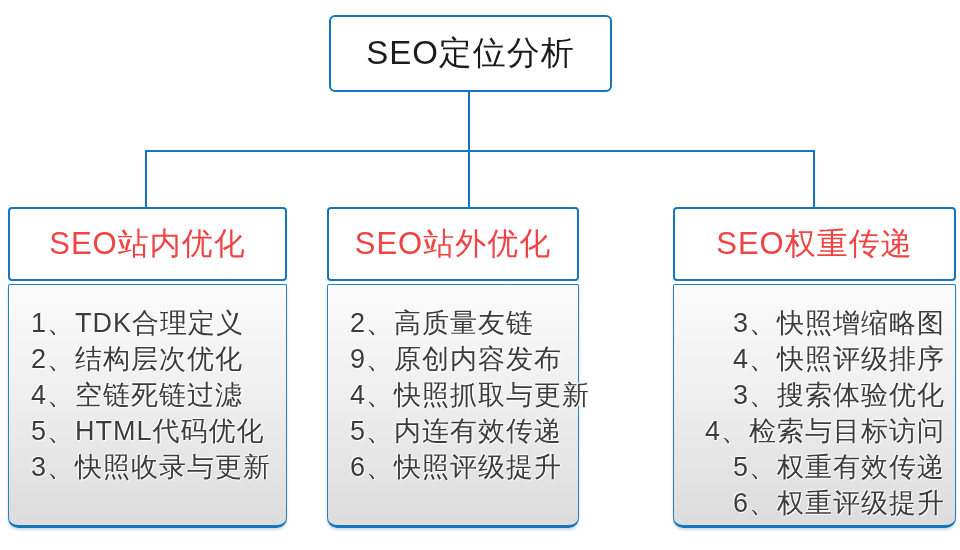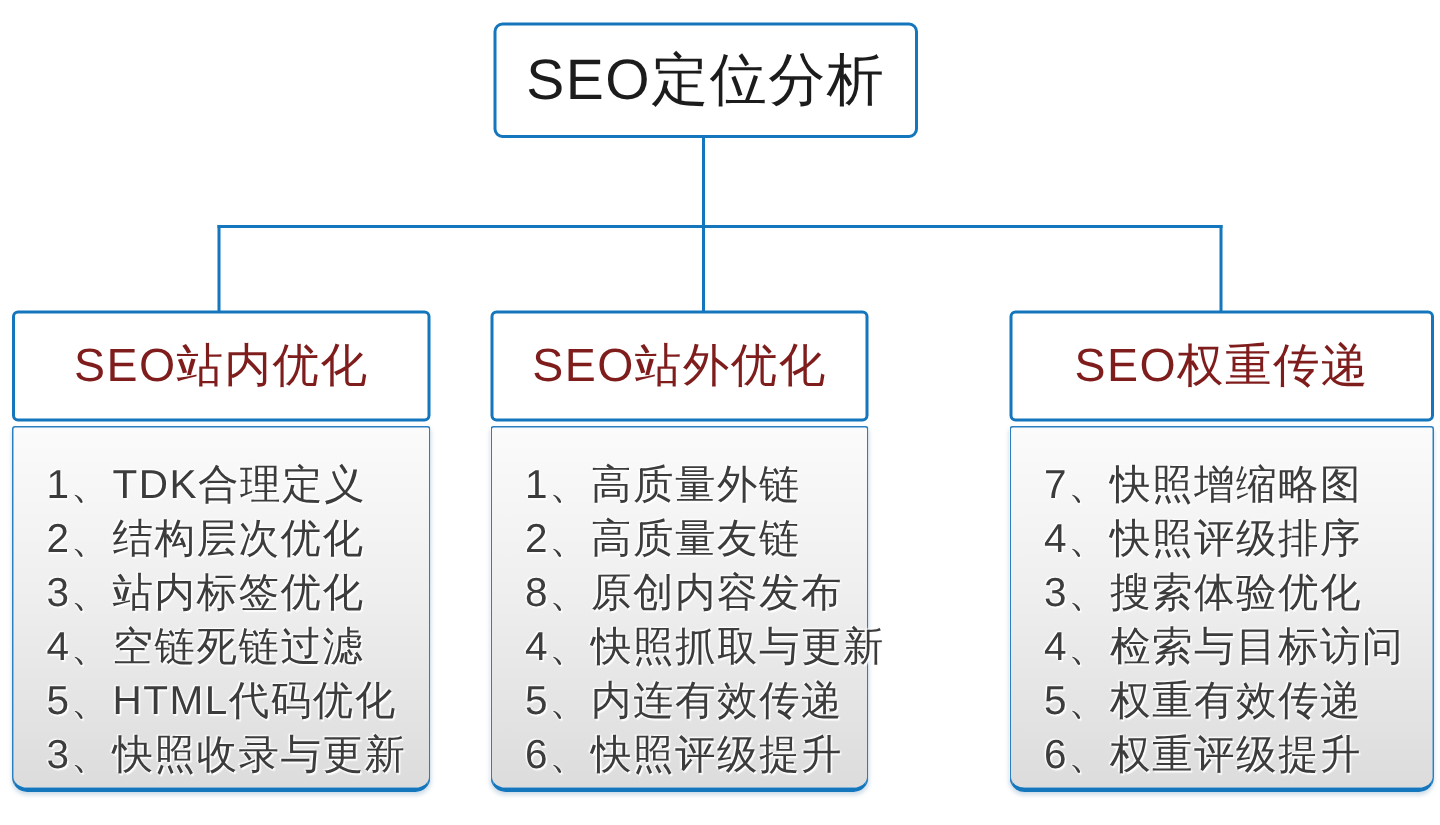"SEO定位分析" .root-box { font-size: 38px -> 33px }
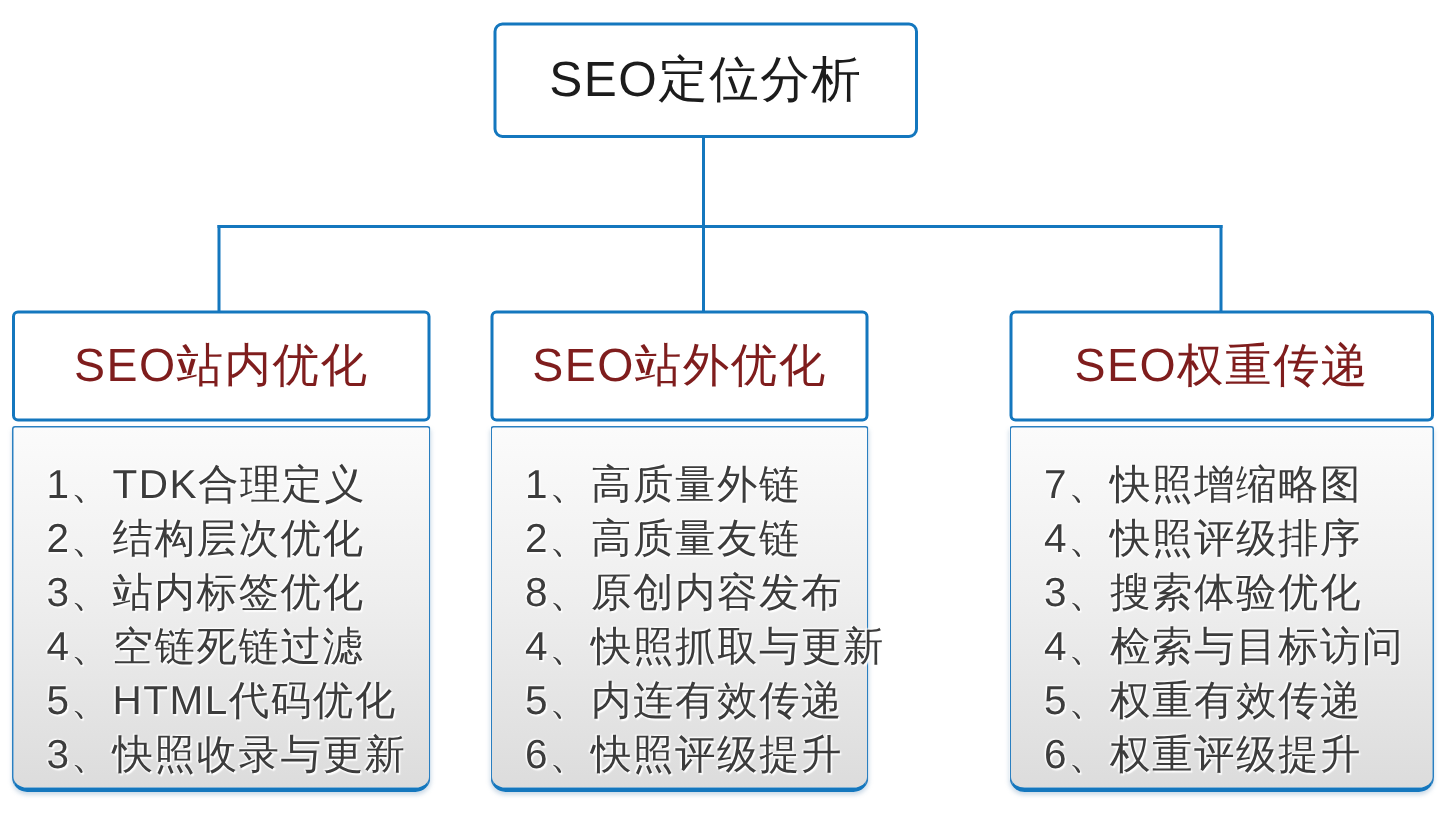"SEO站内优化" .header-box { color: #7f1d1d -> #ef4444 }
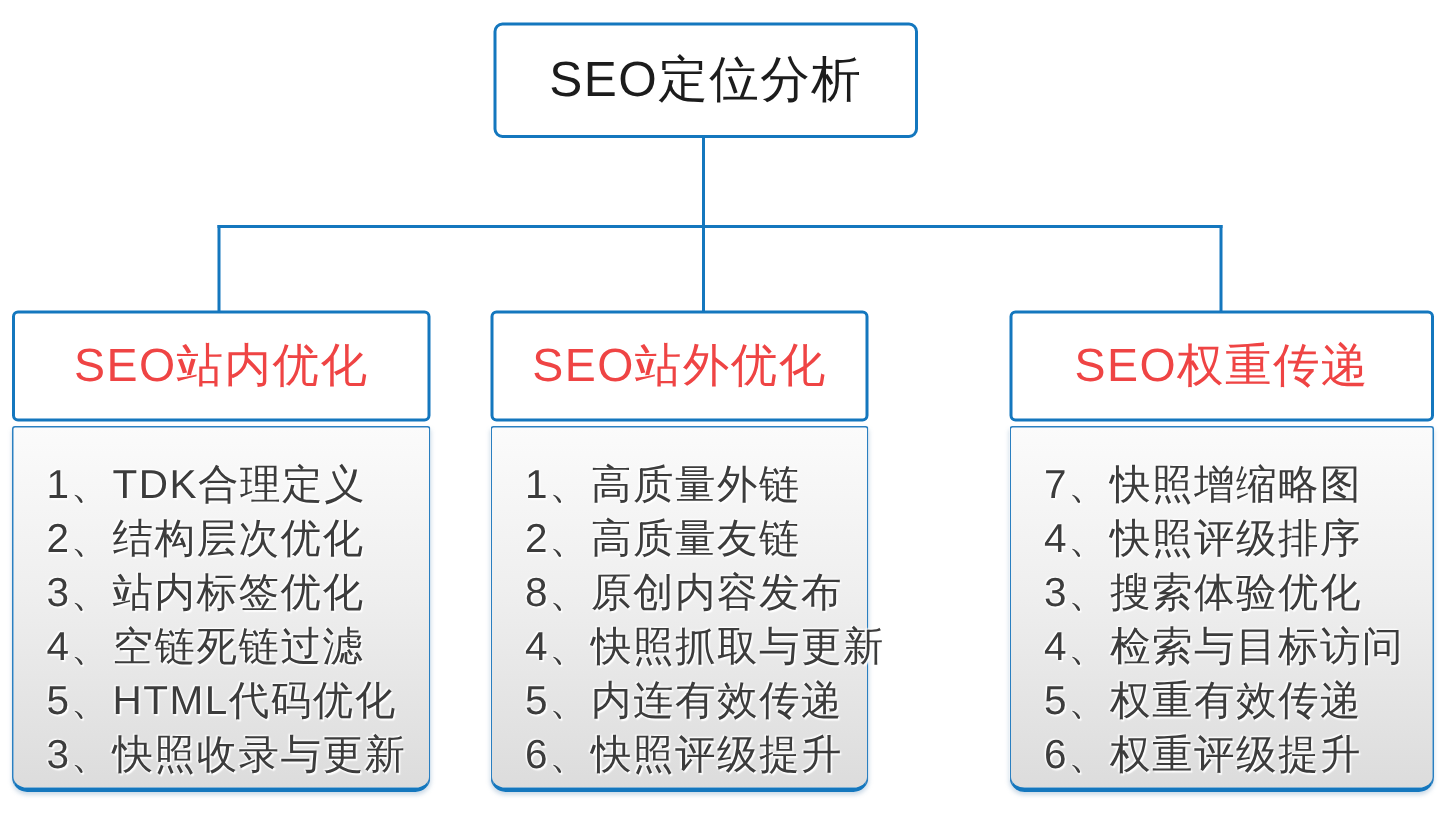"SEO权重传递" .col-3 { text-align: none -> right }
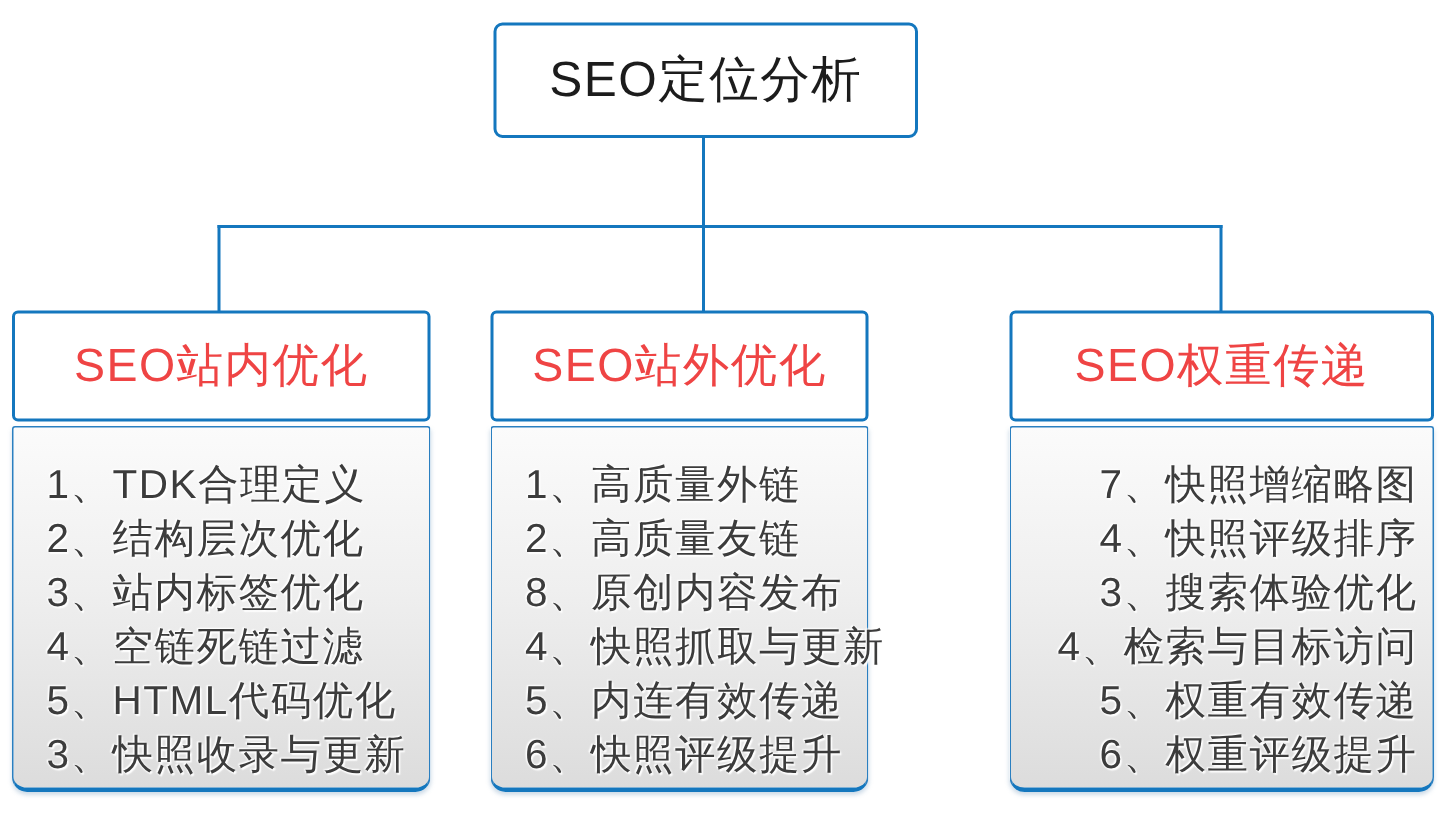"1、高质量外链" div.list-item { html: <div>1、高质量外链</div> -> none }
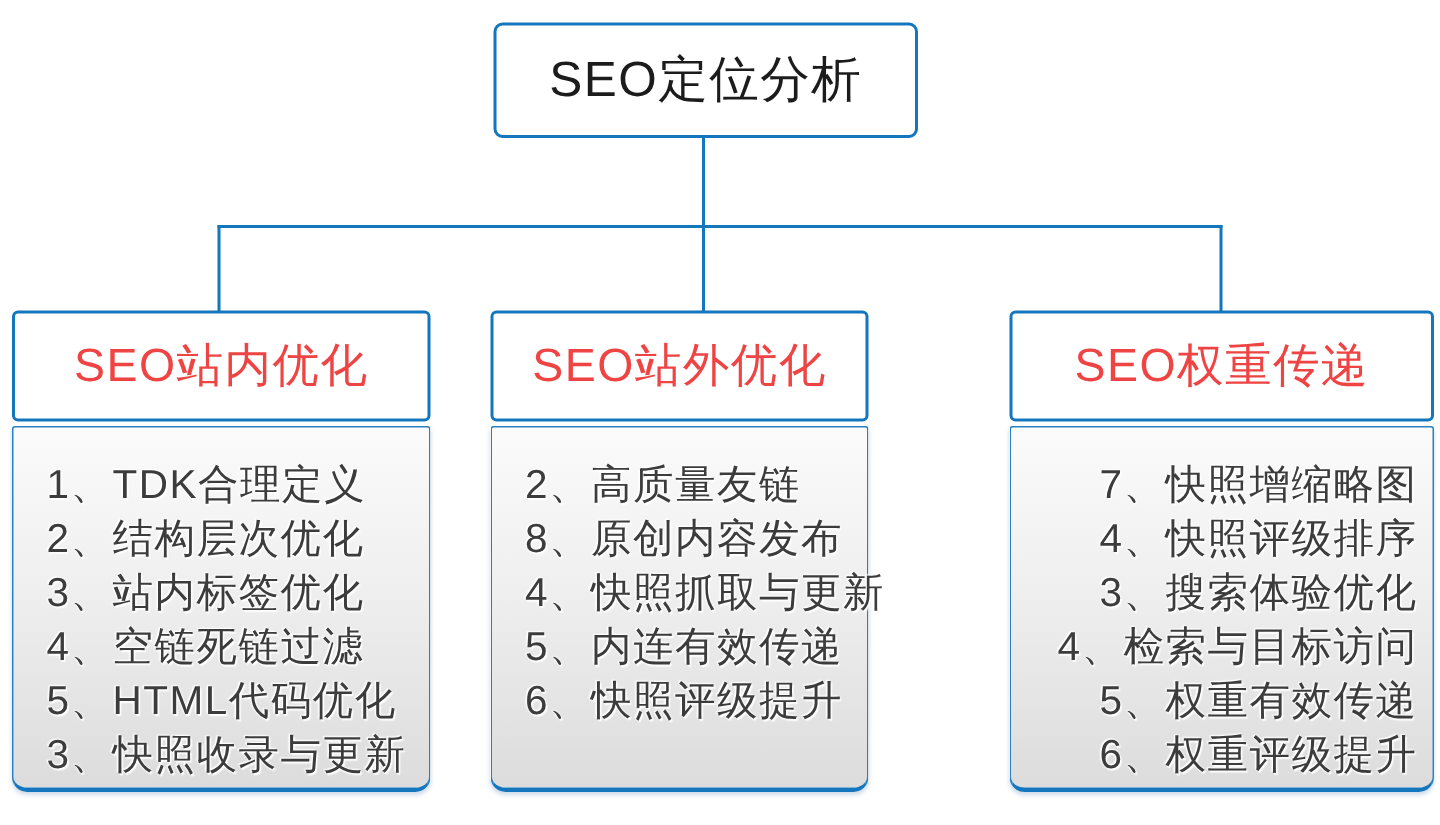"7、快照增缩略图" div.list-item { text: 7 -> 3 }
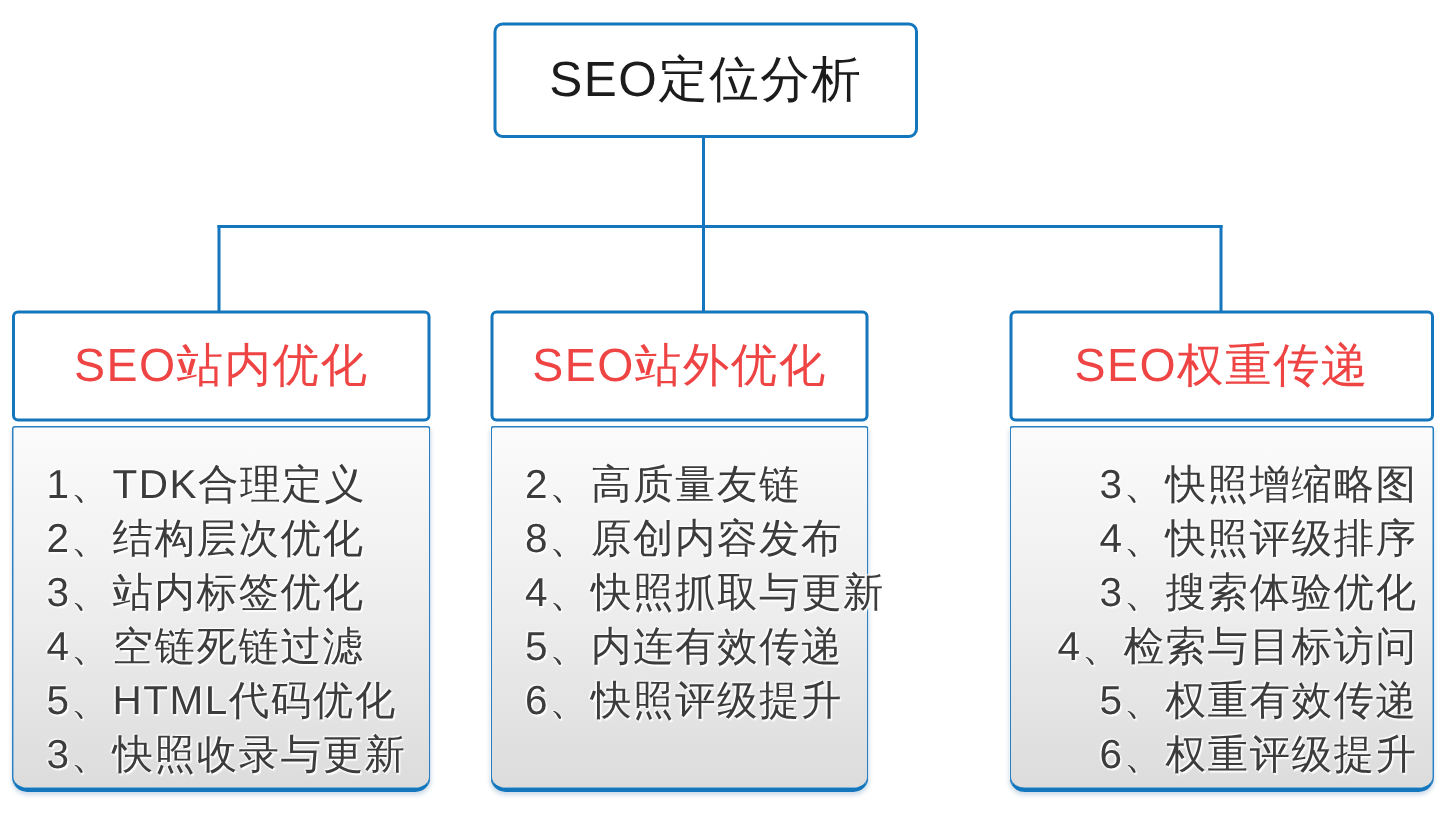"8、原创内容发布" div.list-item { text: 8 -> 9 }
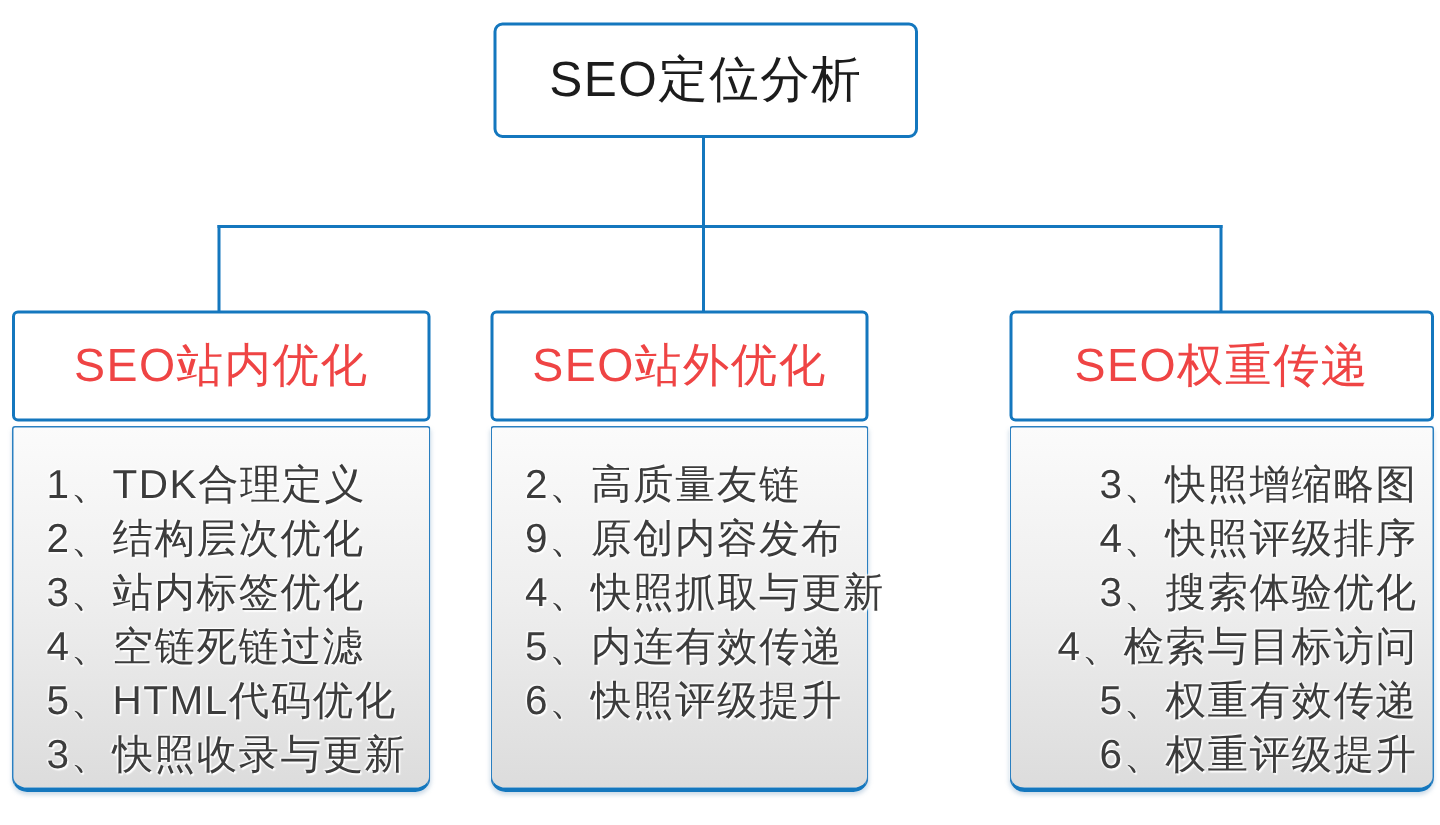"3、站内标签优化" div.list-item { html: <div>3、站内标签优化</div> -> none }
